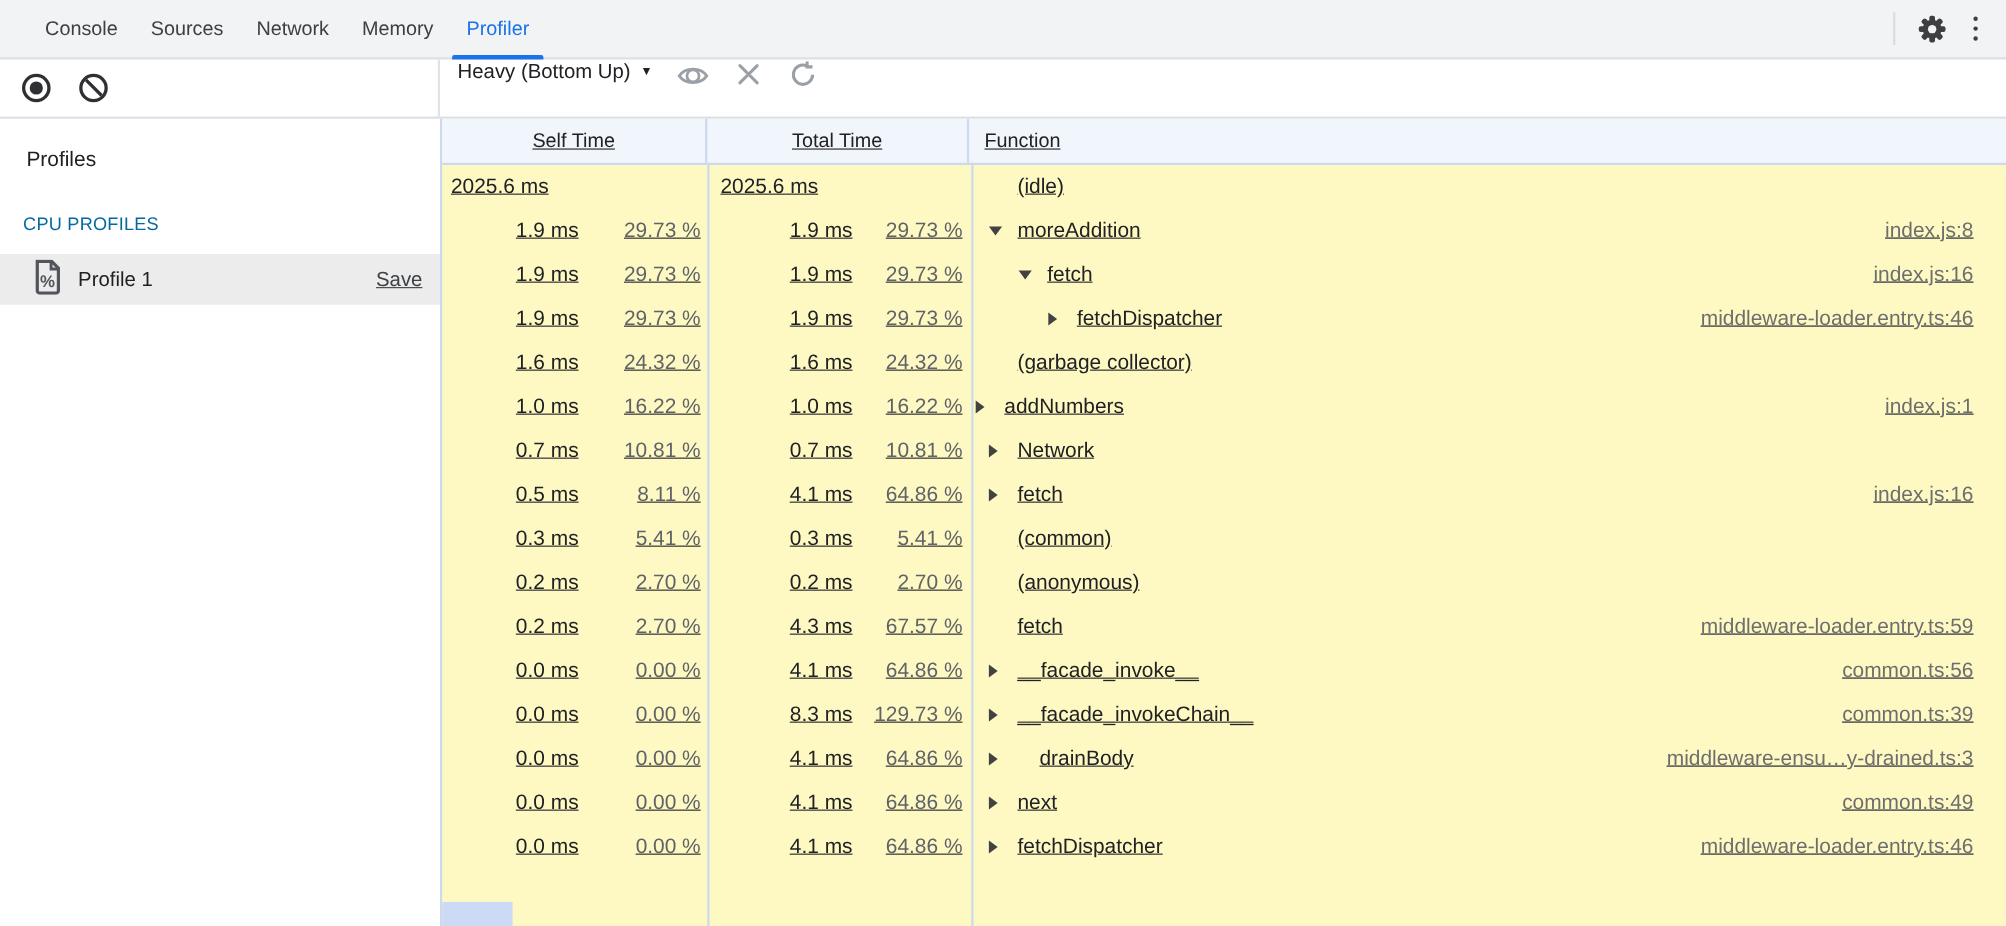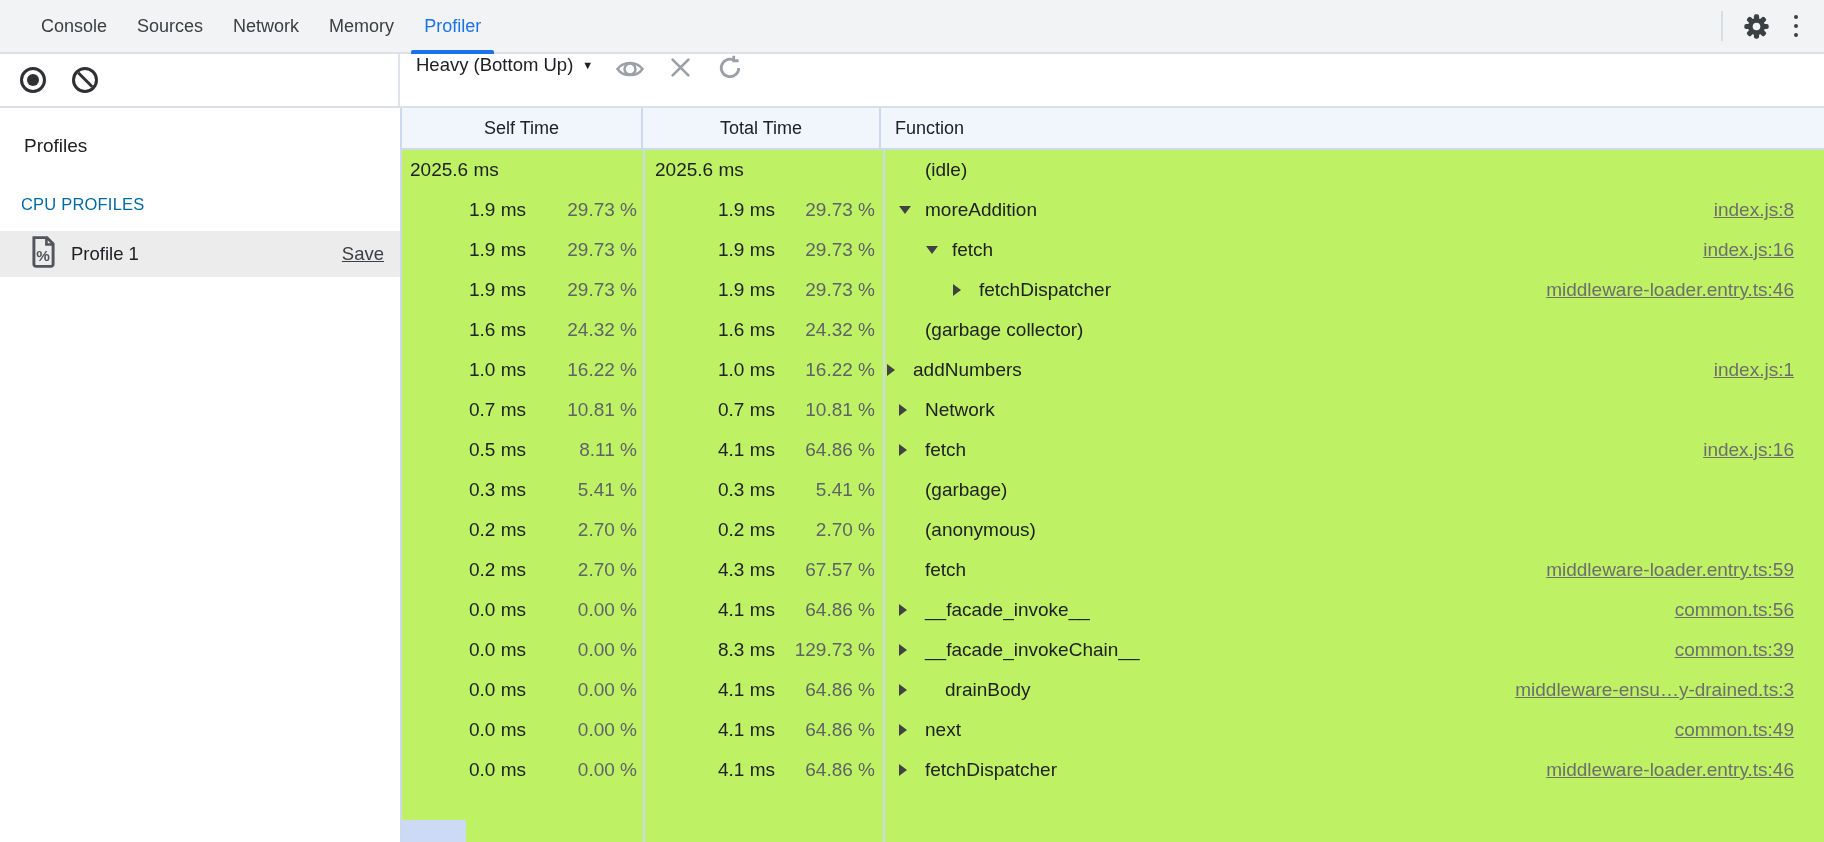"Self Time" .main { background: #bef264 -> #fef9c3; text-decoration: none -> underline }
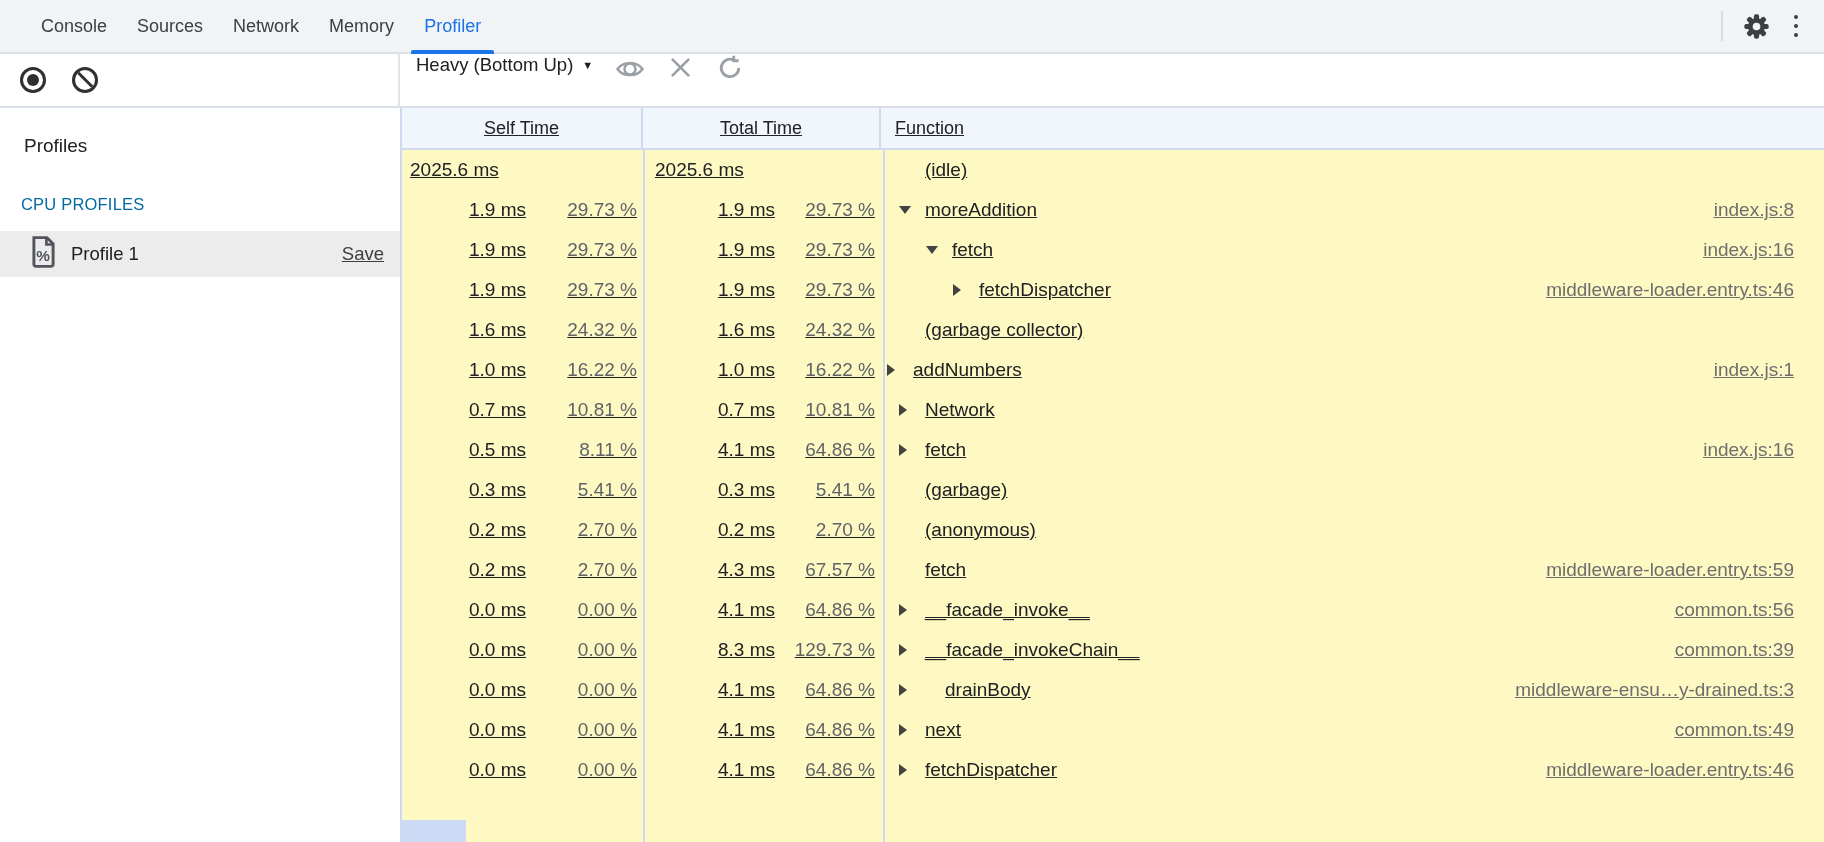"(garbage)" span.fn-name { text: garbage -> common }
